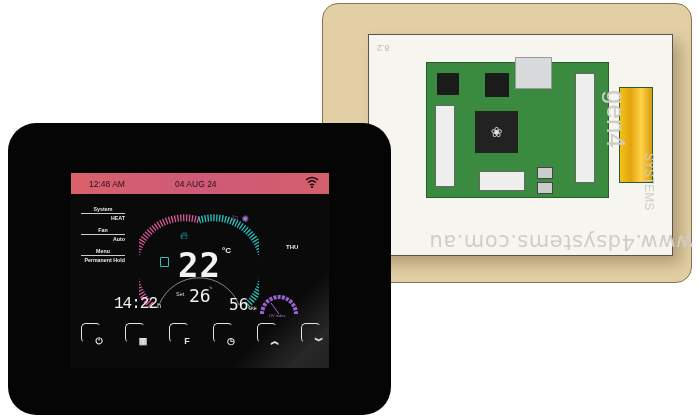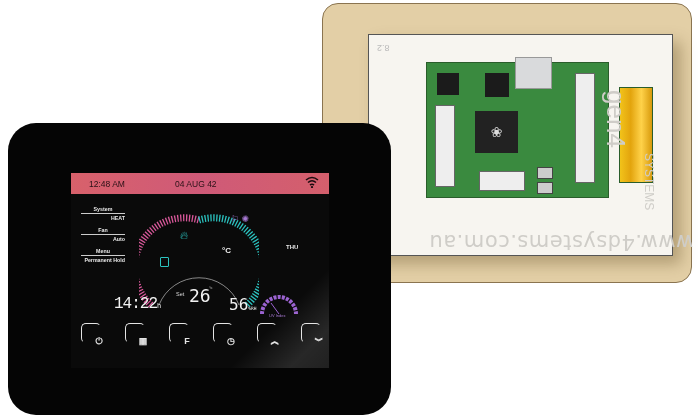"04 AUG 42" span.date { text: 42 -> 24 }
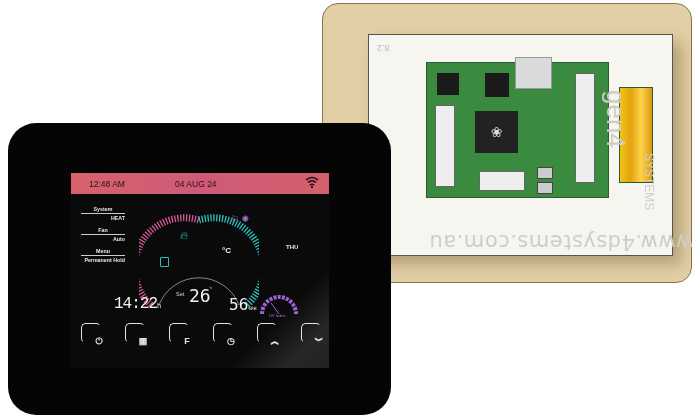"22" div.big-temp { html: none -> <div>22</div> }
